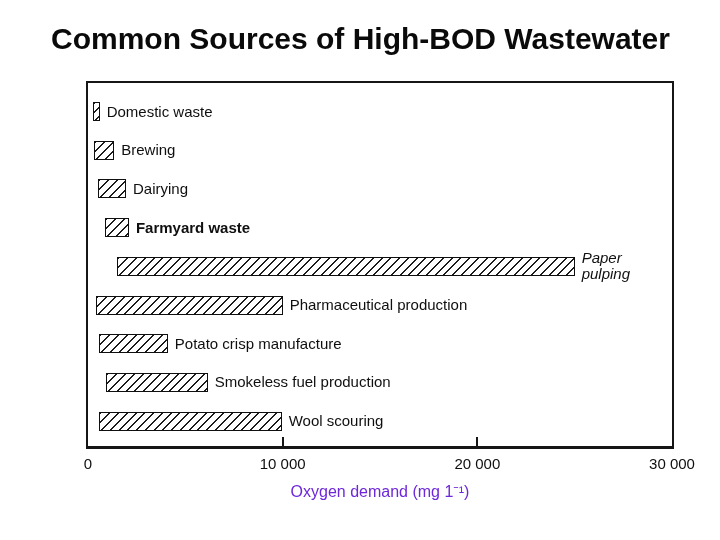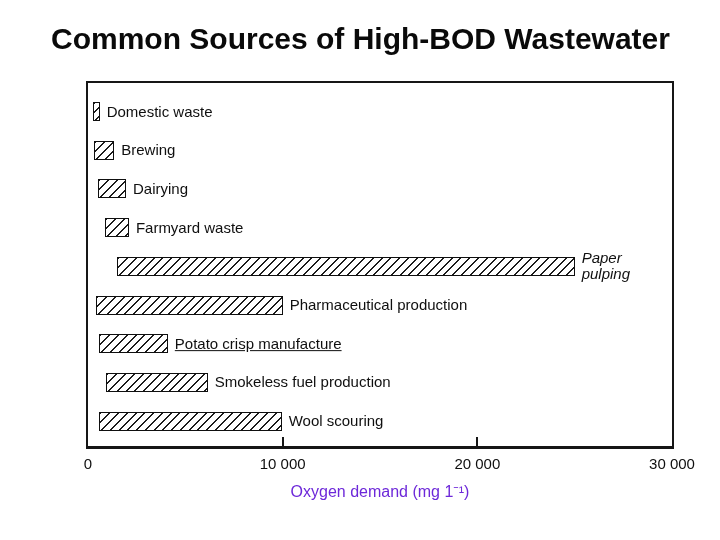"Farmyard waste" div.bar-label { font-weight: none -> bold }
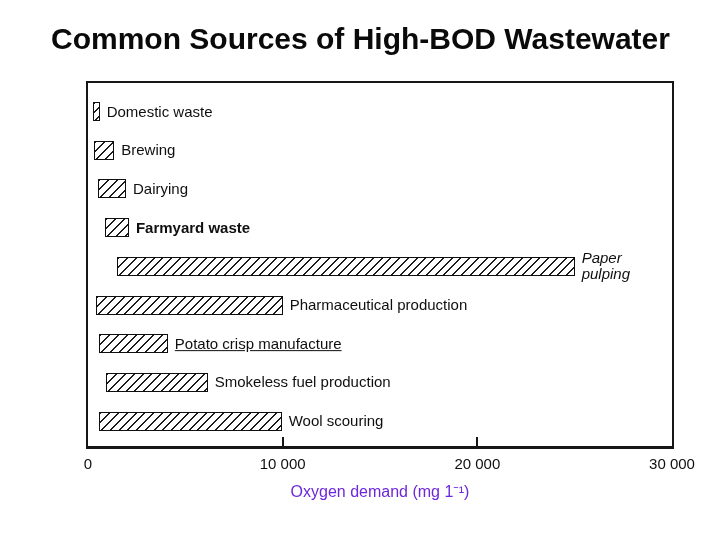"Potato crisp manufacture" div.bar-label { text-decoration: underline -> none }
